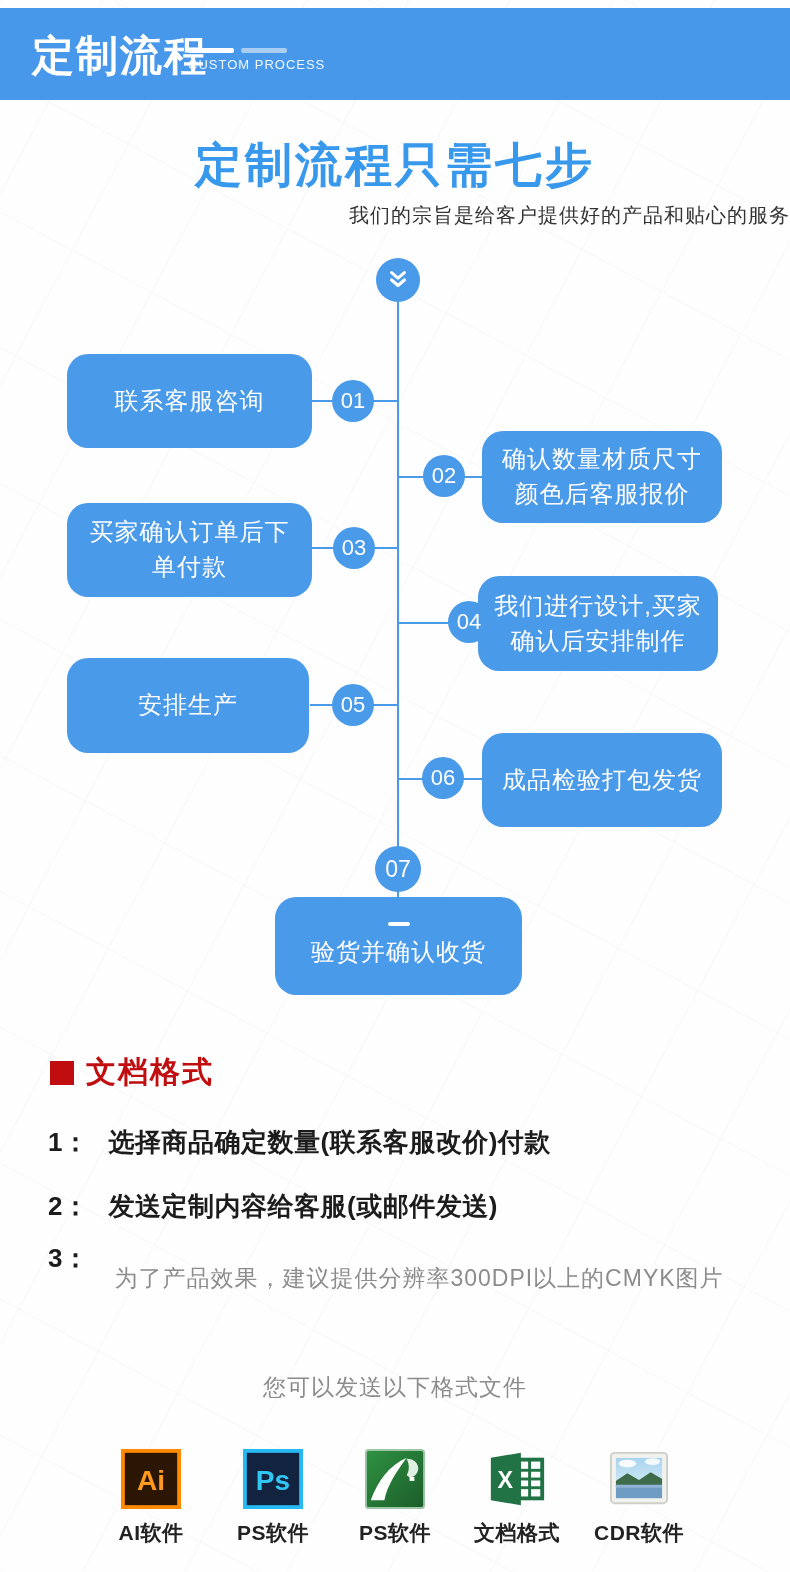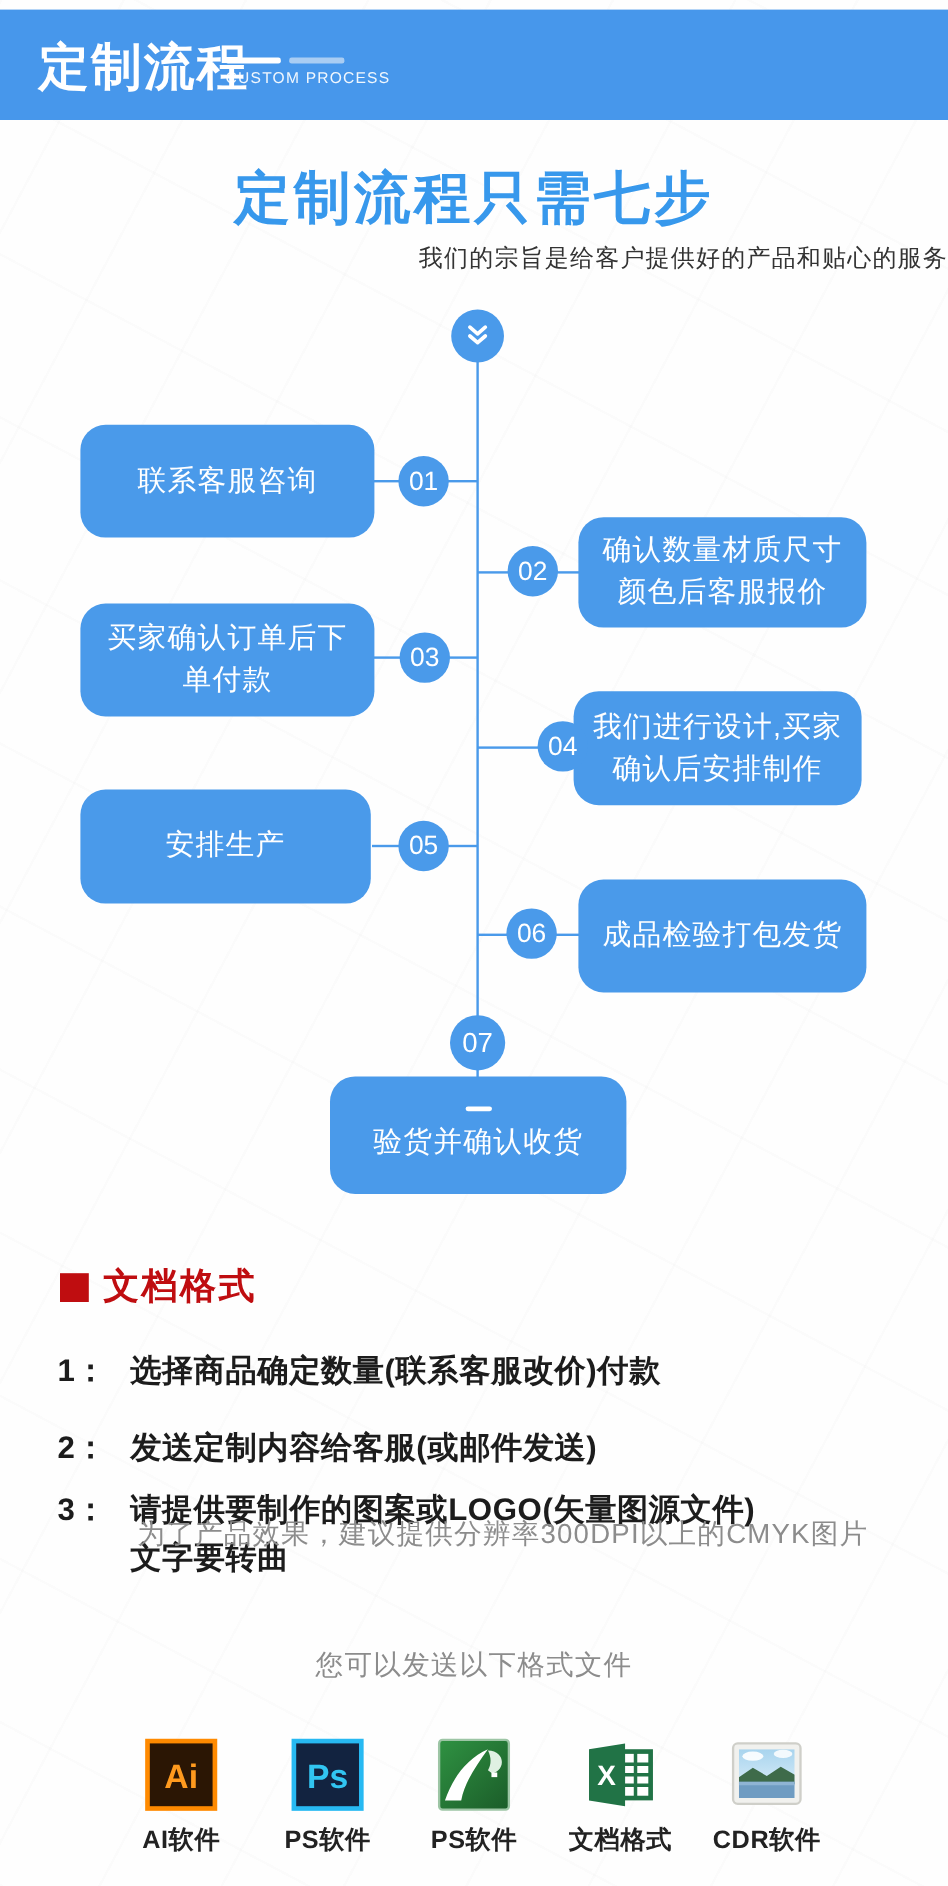"请提供要制作的图案或LOGO(矢量图源文件)" span.mat-text { html: <span>请提供要制作的图案或LOGO(矢量图源文件) 文字要转曲</span> -> none }
